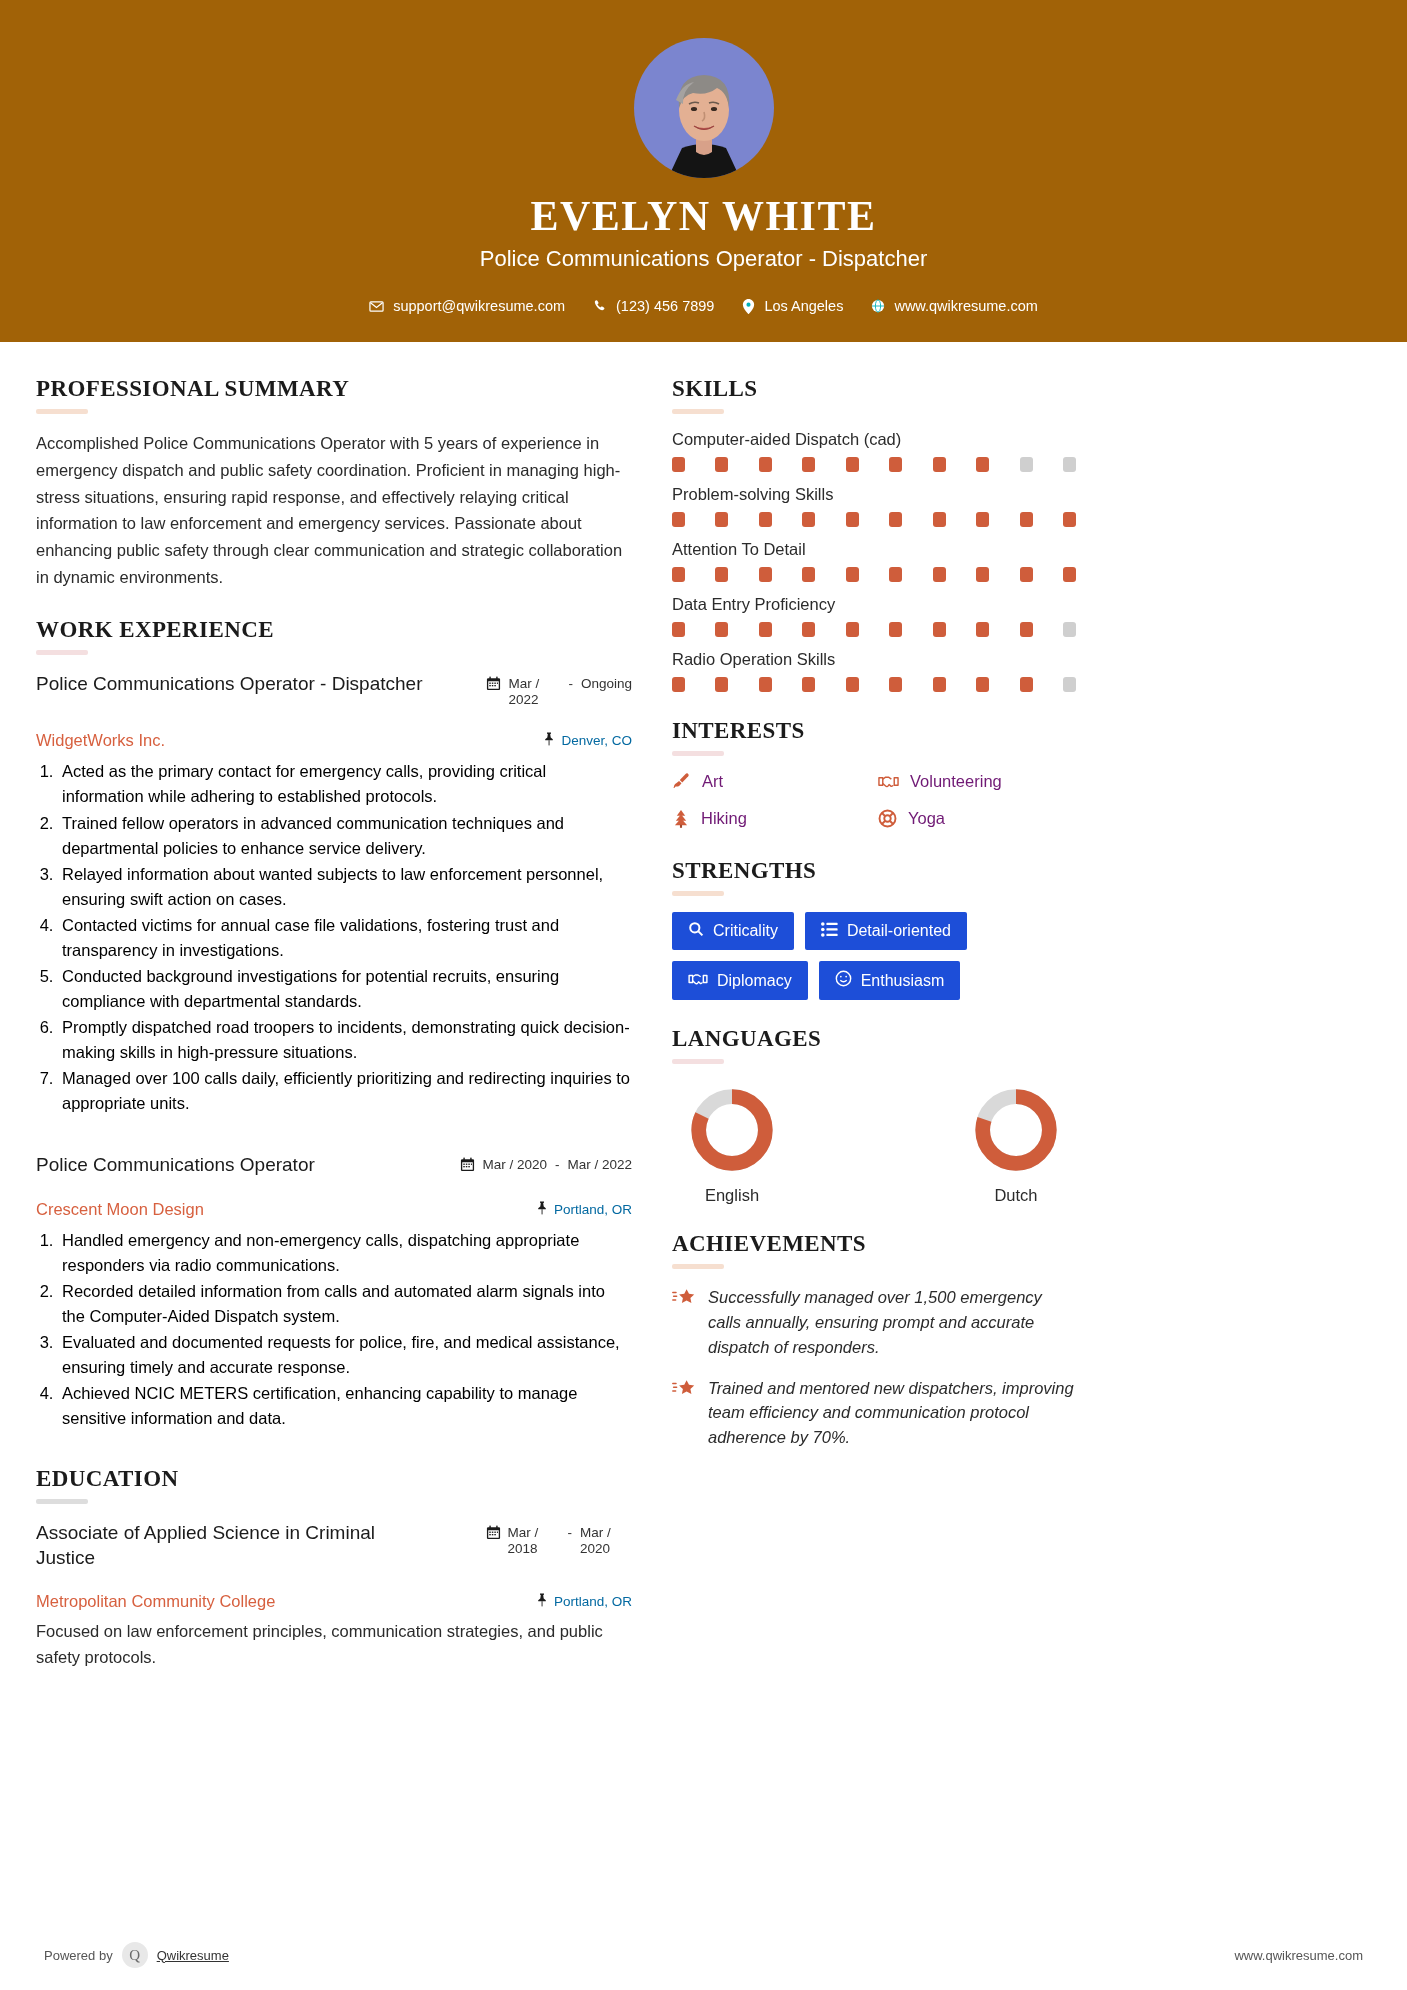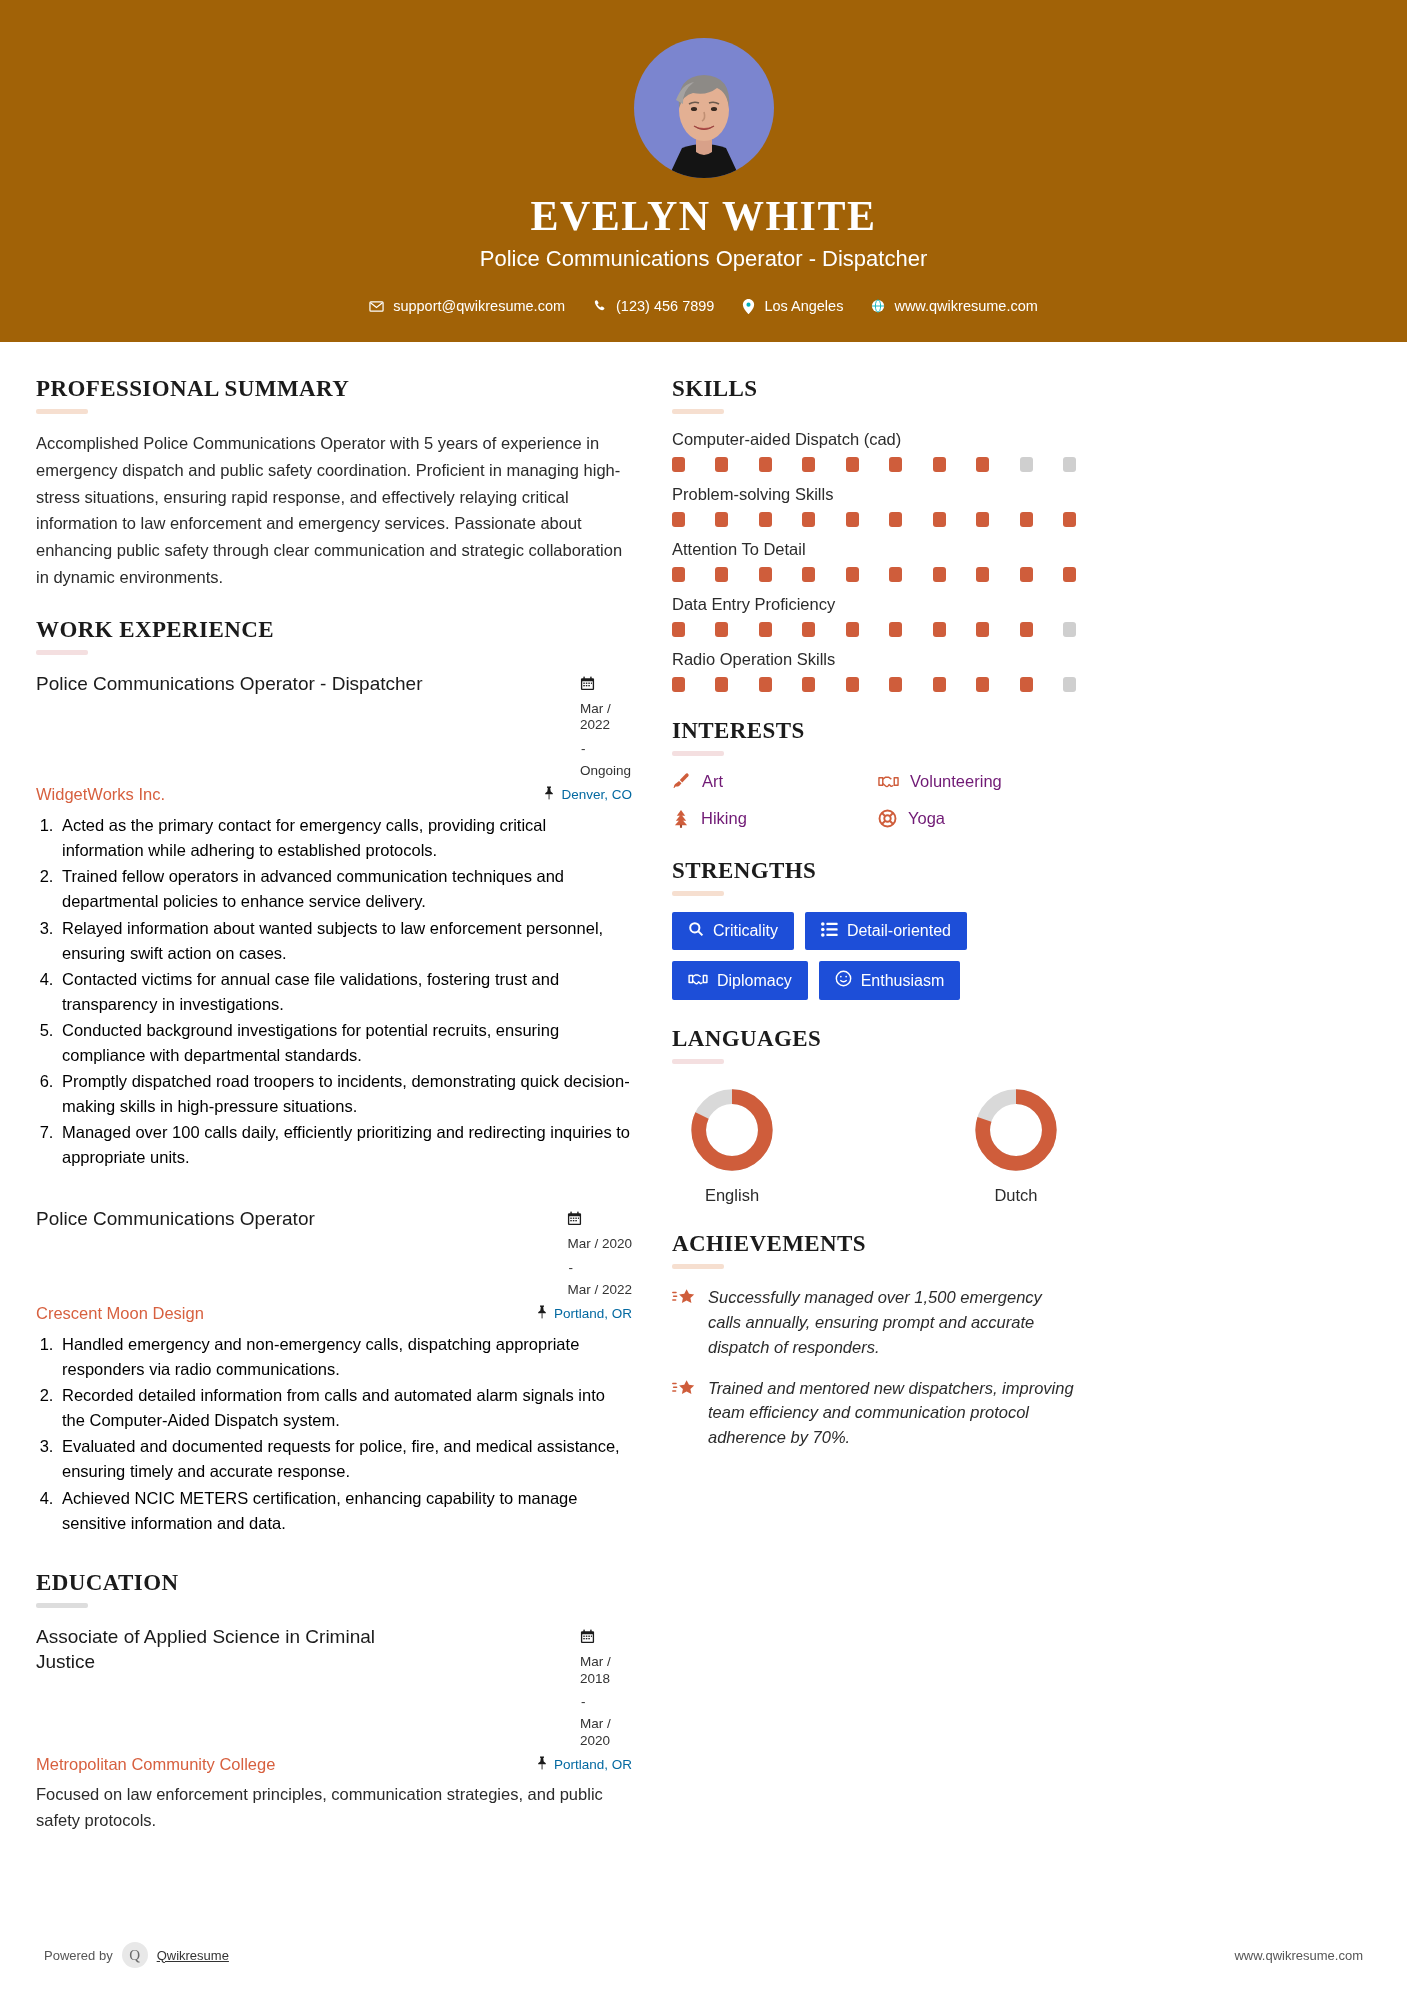"Mar / 2022" .entry-dates { flex-direction: column -> none }
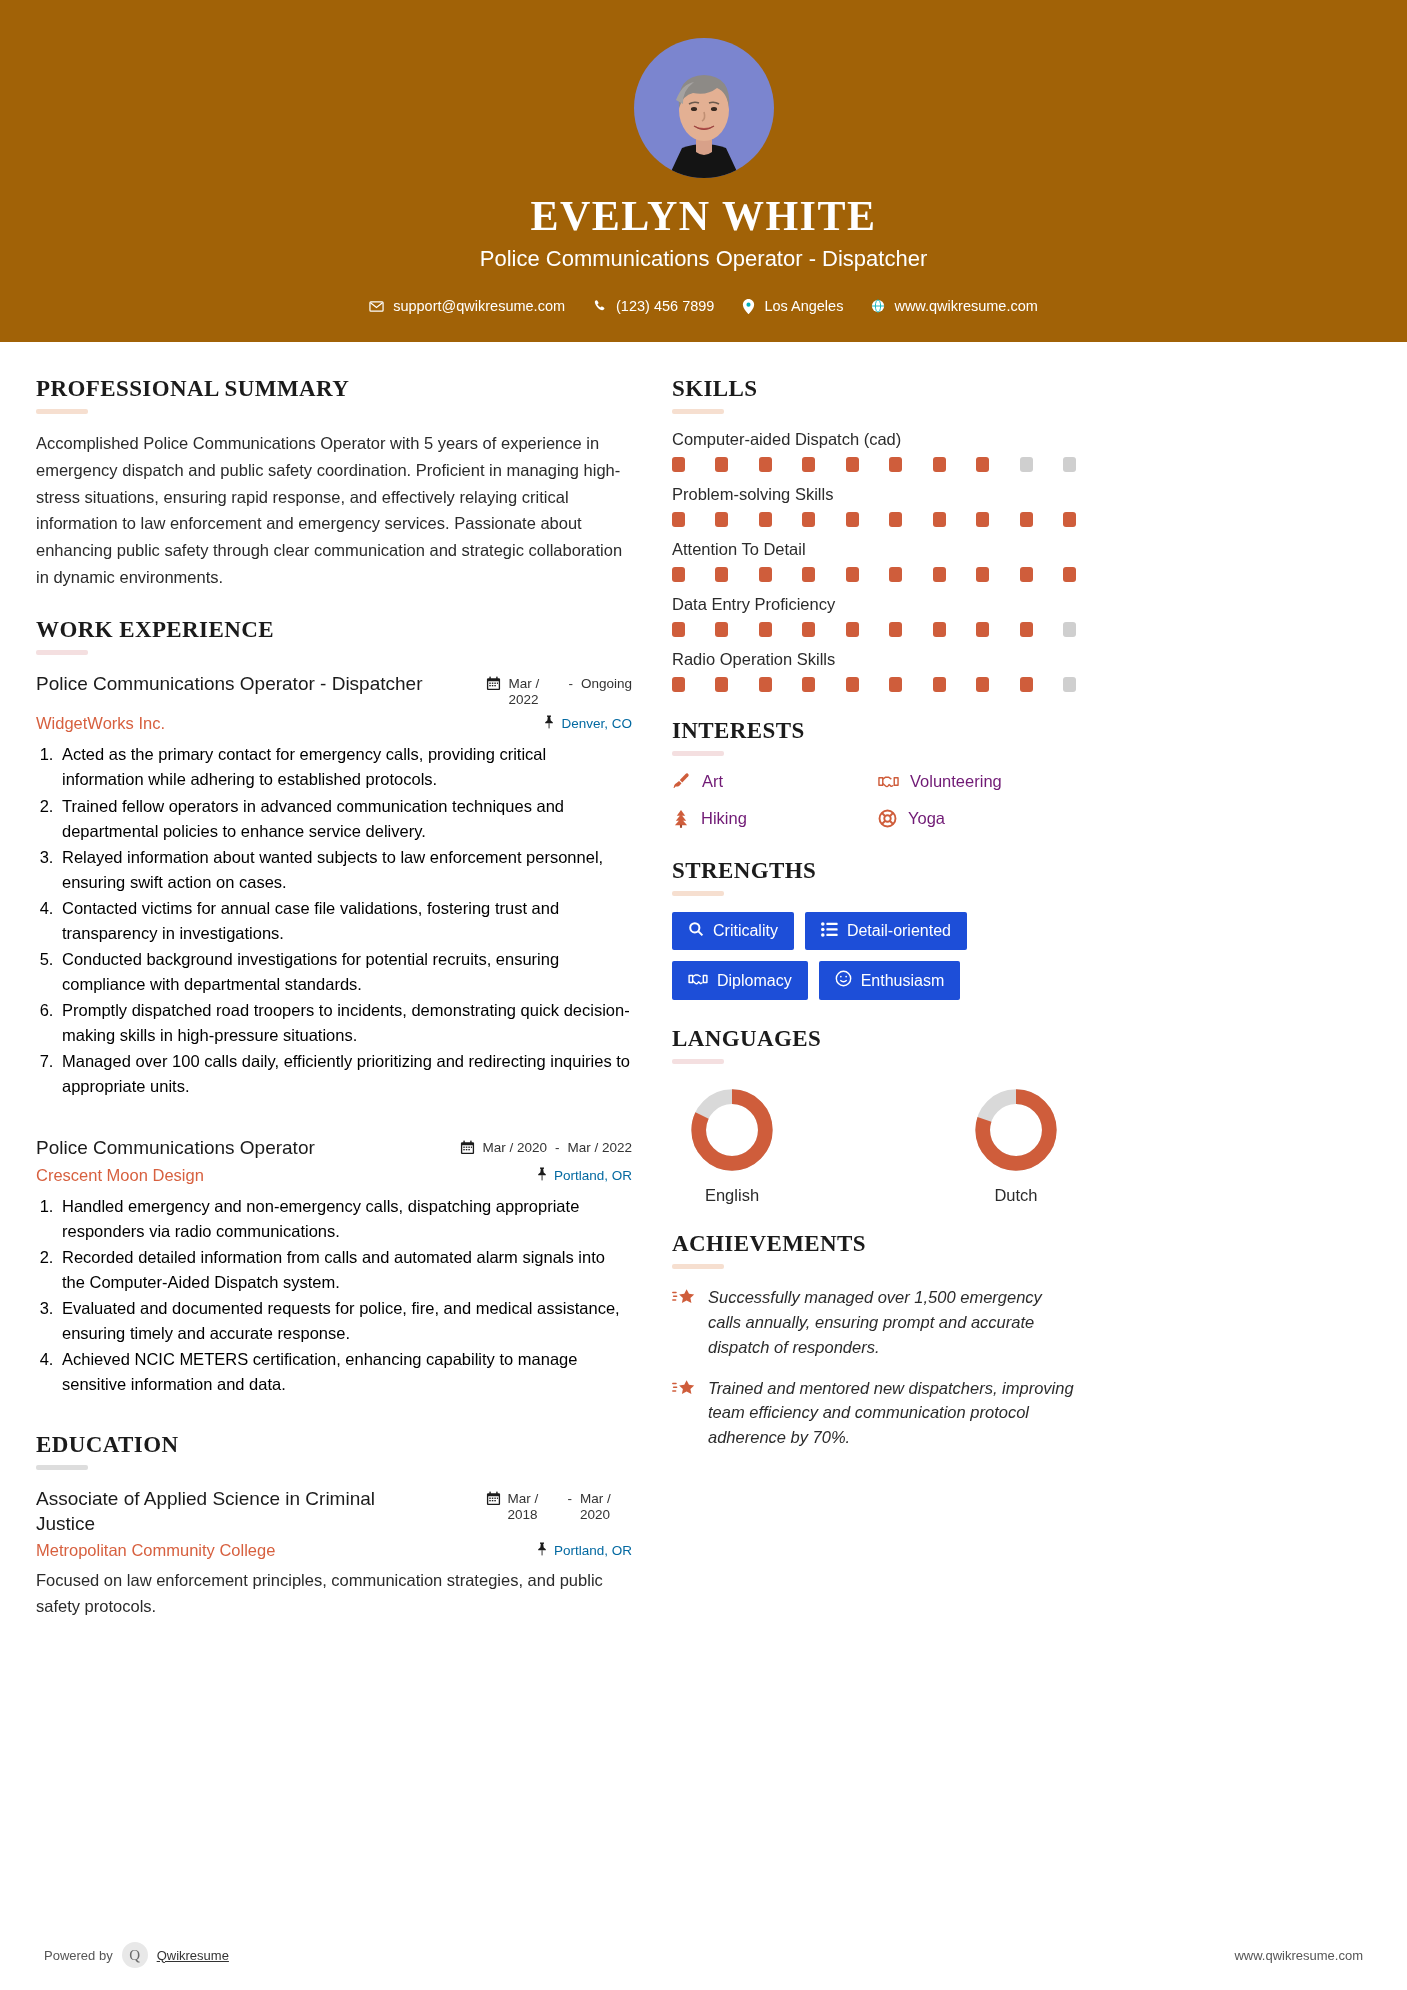"WidgetWorks Inc." .entry-sub { margin-top: 5px -> 22px }
